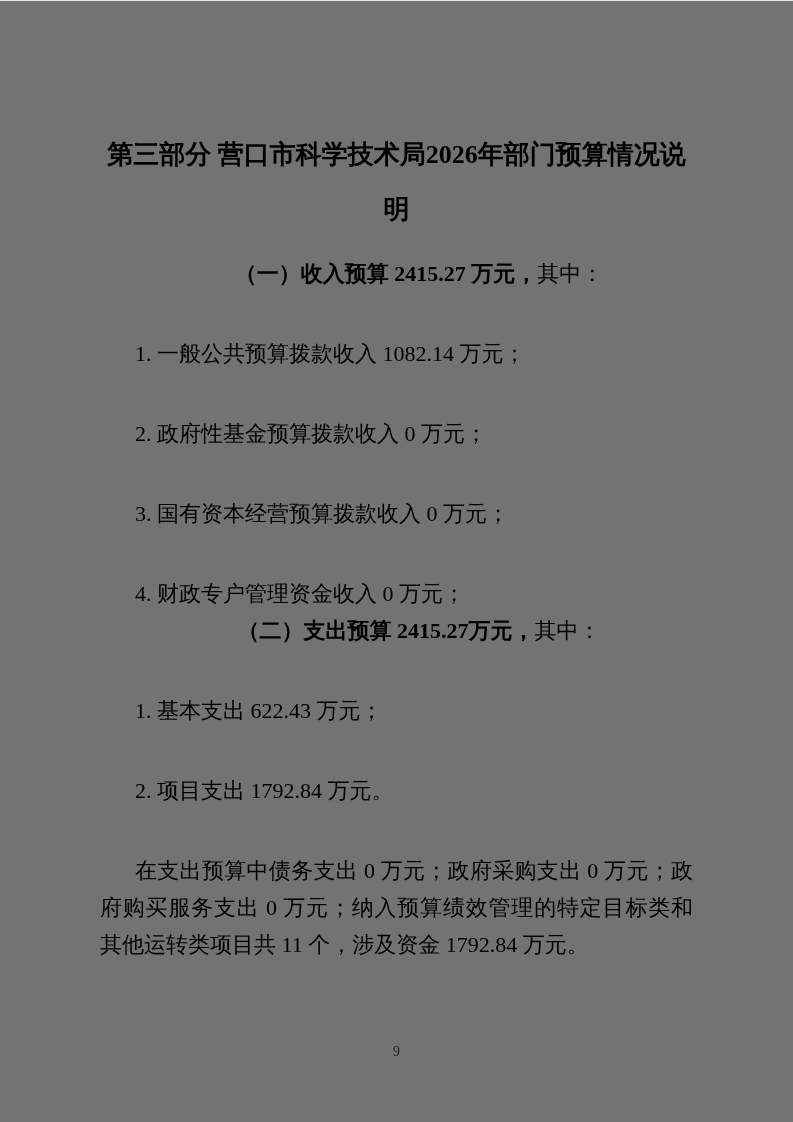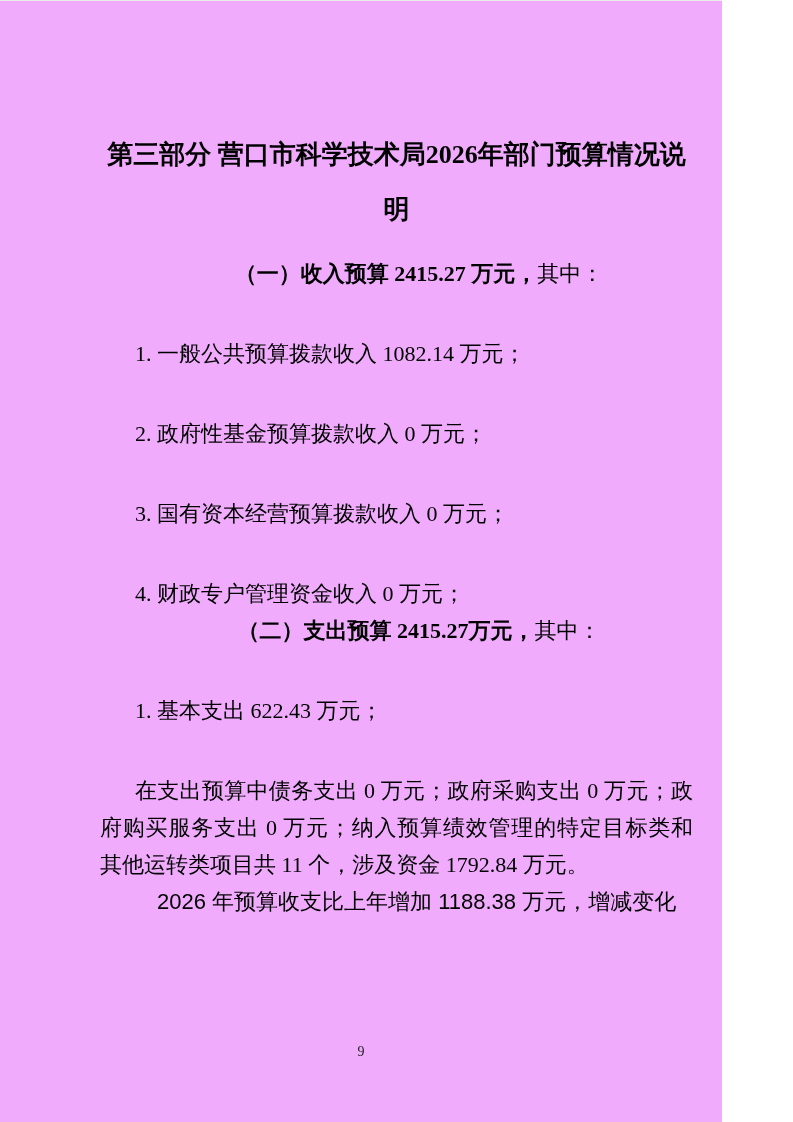"第三部分 营口市科学技术局2026年部门预算情况说明" .page { background: #f0abfc -> #737373; width: 722px -> 793px }
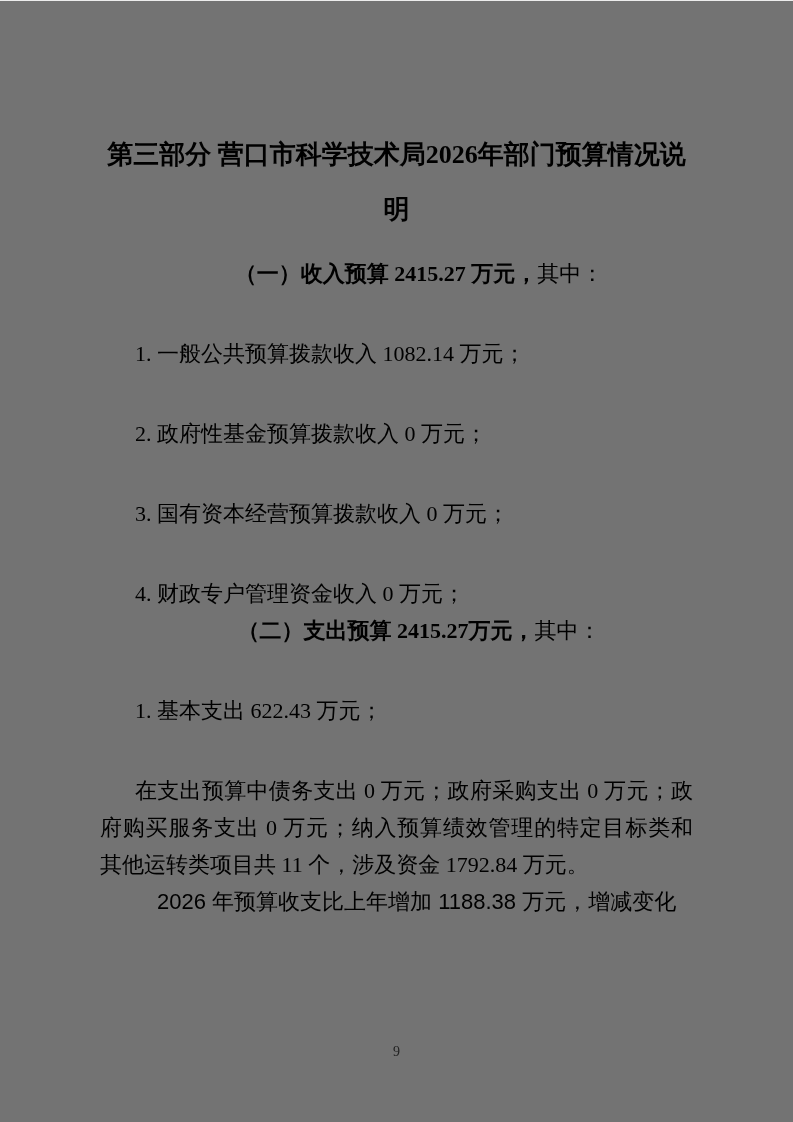"2. 项目支出 1792.84 万元。" div.para { html: none -> <div> <span>2. 项目支出 1792.84 万元。</span> </div> }
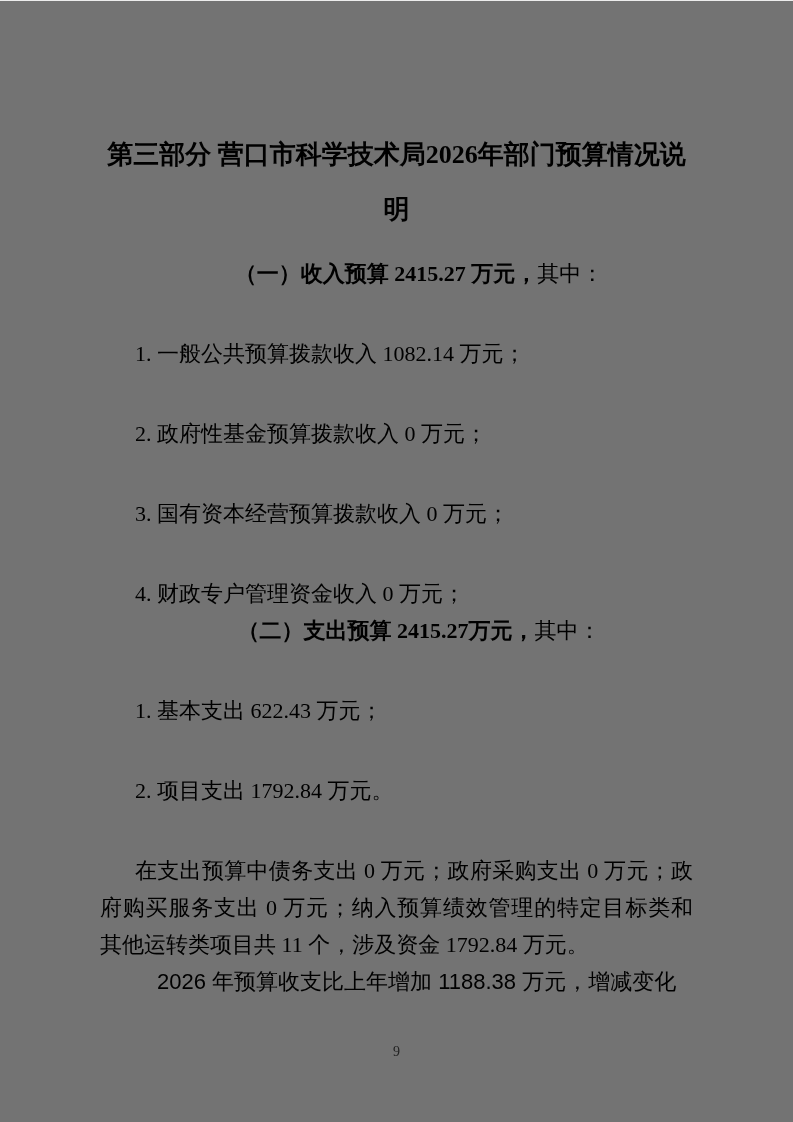"2026 年预算收支比上年增加 1188.38 万元，增减变化" div.para { html: <div> <span>2026 年预算收支比上年增加 1188.38 万元，增减变化</span> </div> -> none }
